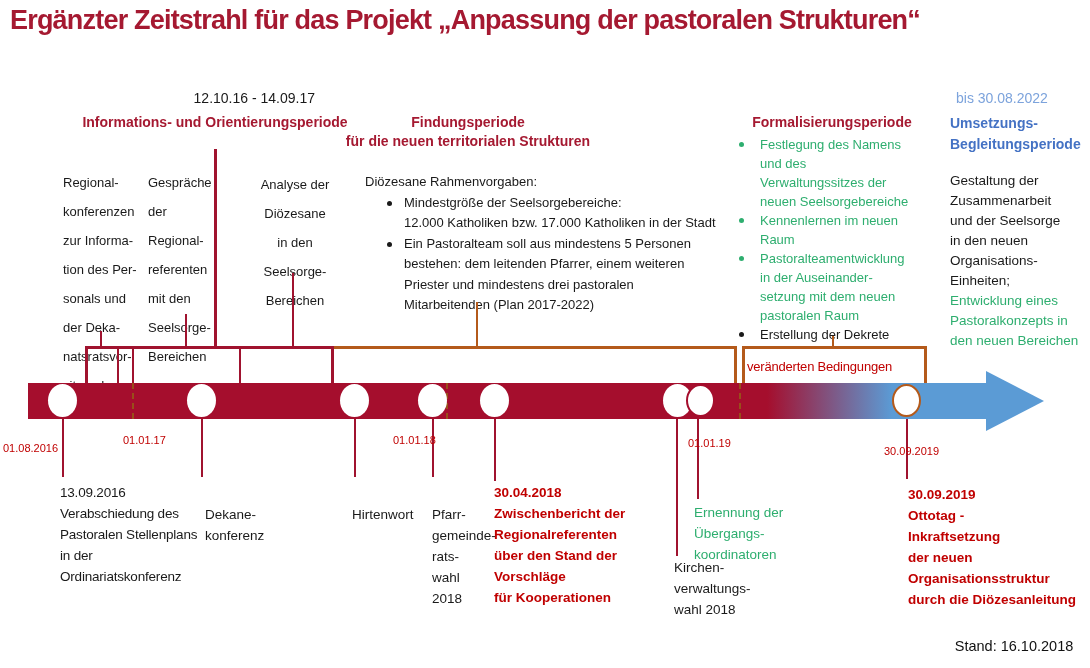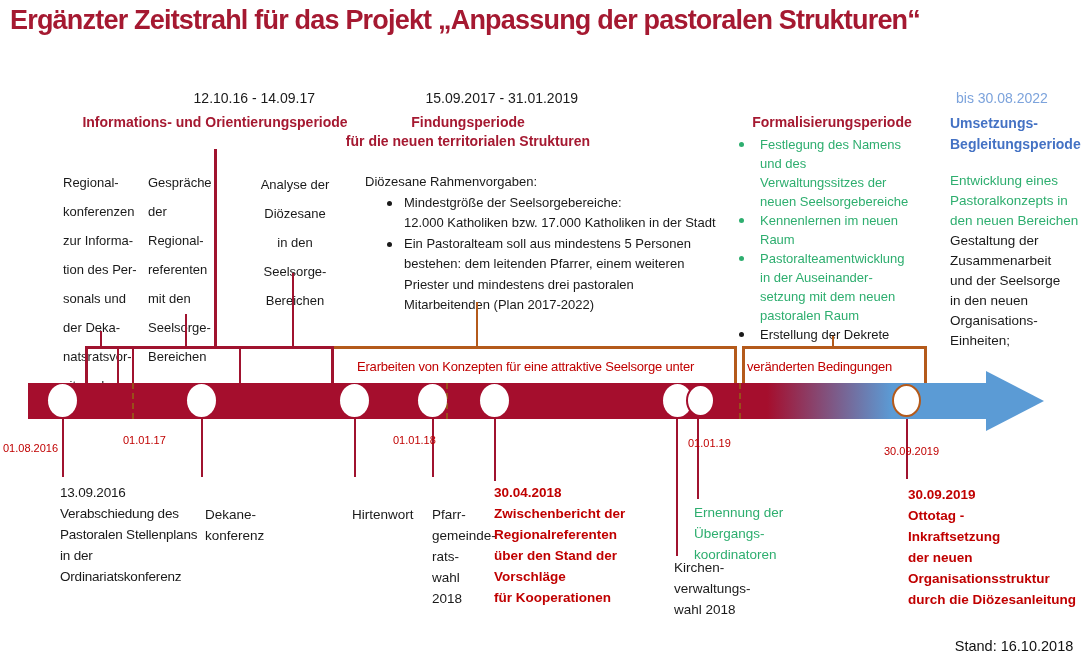"15.09.2017 - 31.01.2019" div.pdate { html: <div>15.09.2017 - 31.01.2019</div> -> none }
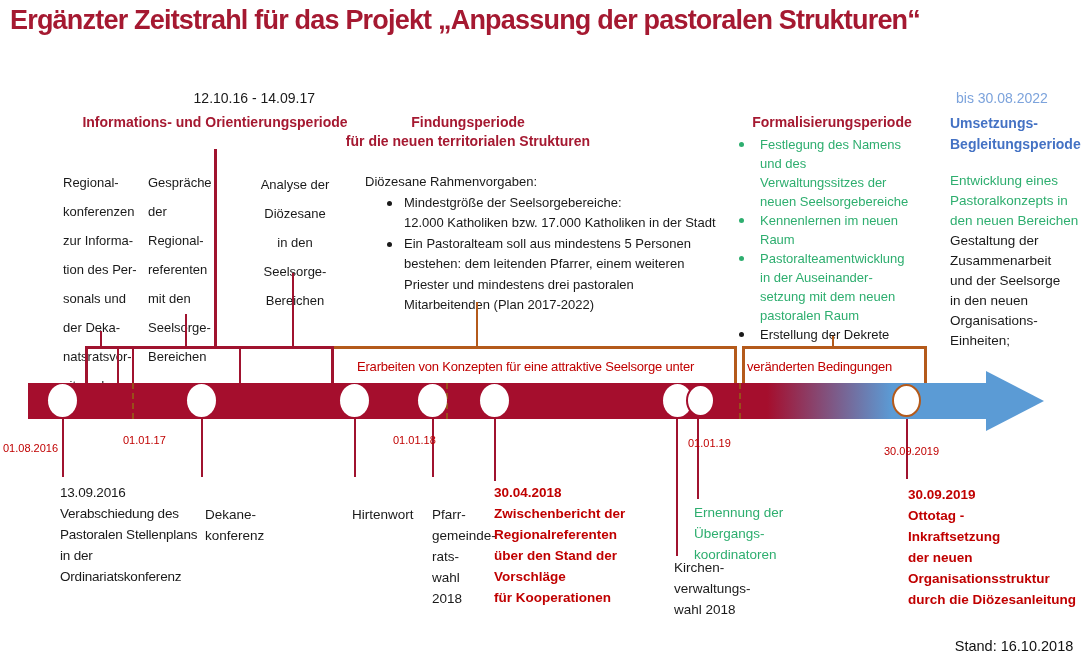"Entwicklung eines" div.lines { order: before "Gestaltung der" -> after "Gestaltung der" }
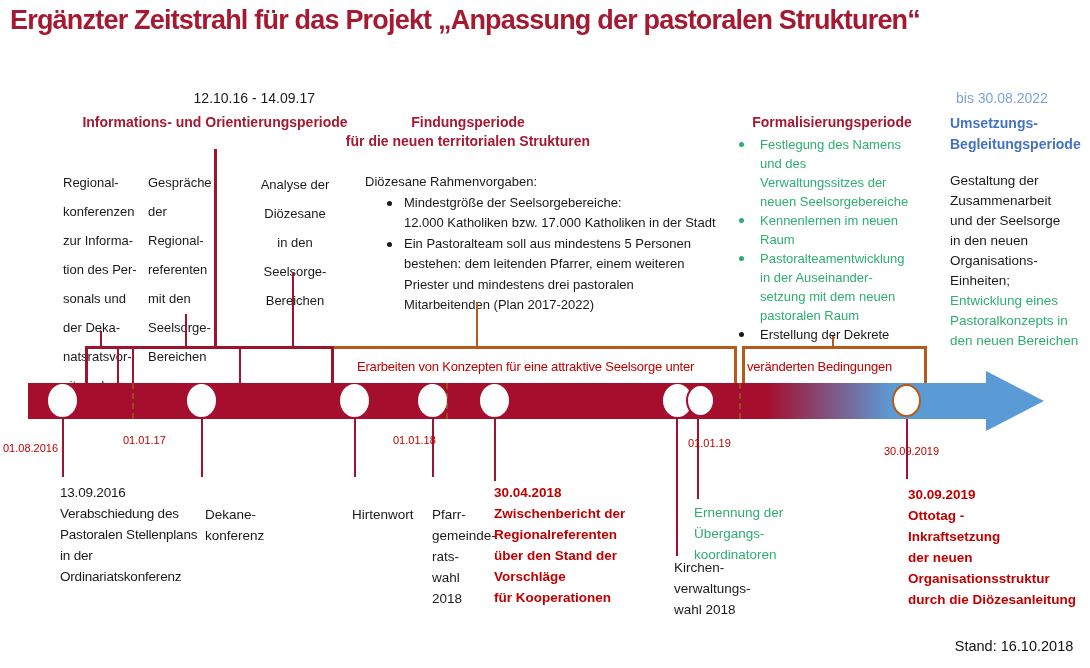"Erarbeiten von Konzepten für eine" div.bandtxt { html: <div>Erarbeiten von Konzepten für eine attraktive Seelsorge unter</div> -> none }
